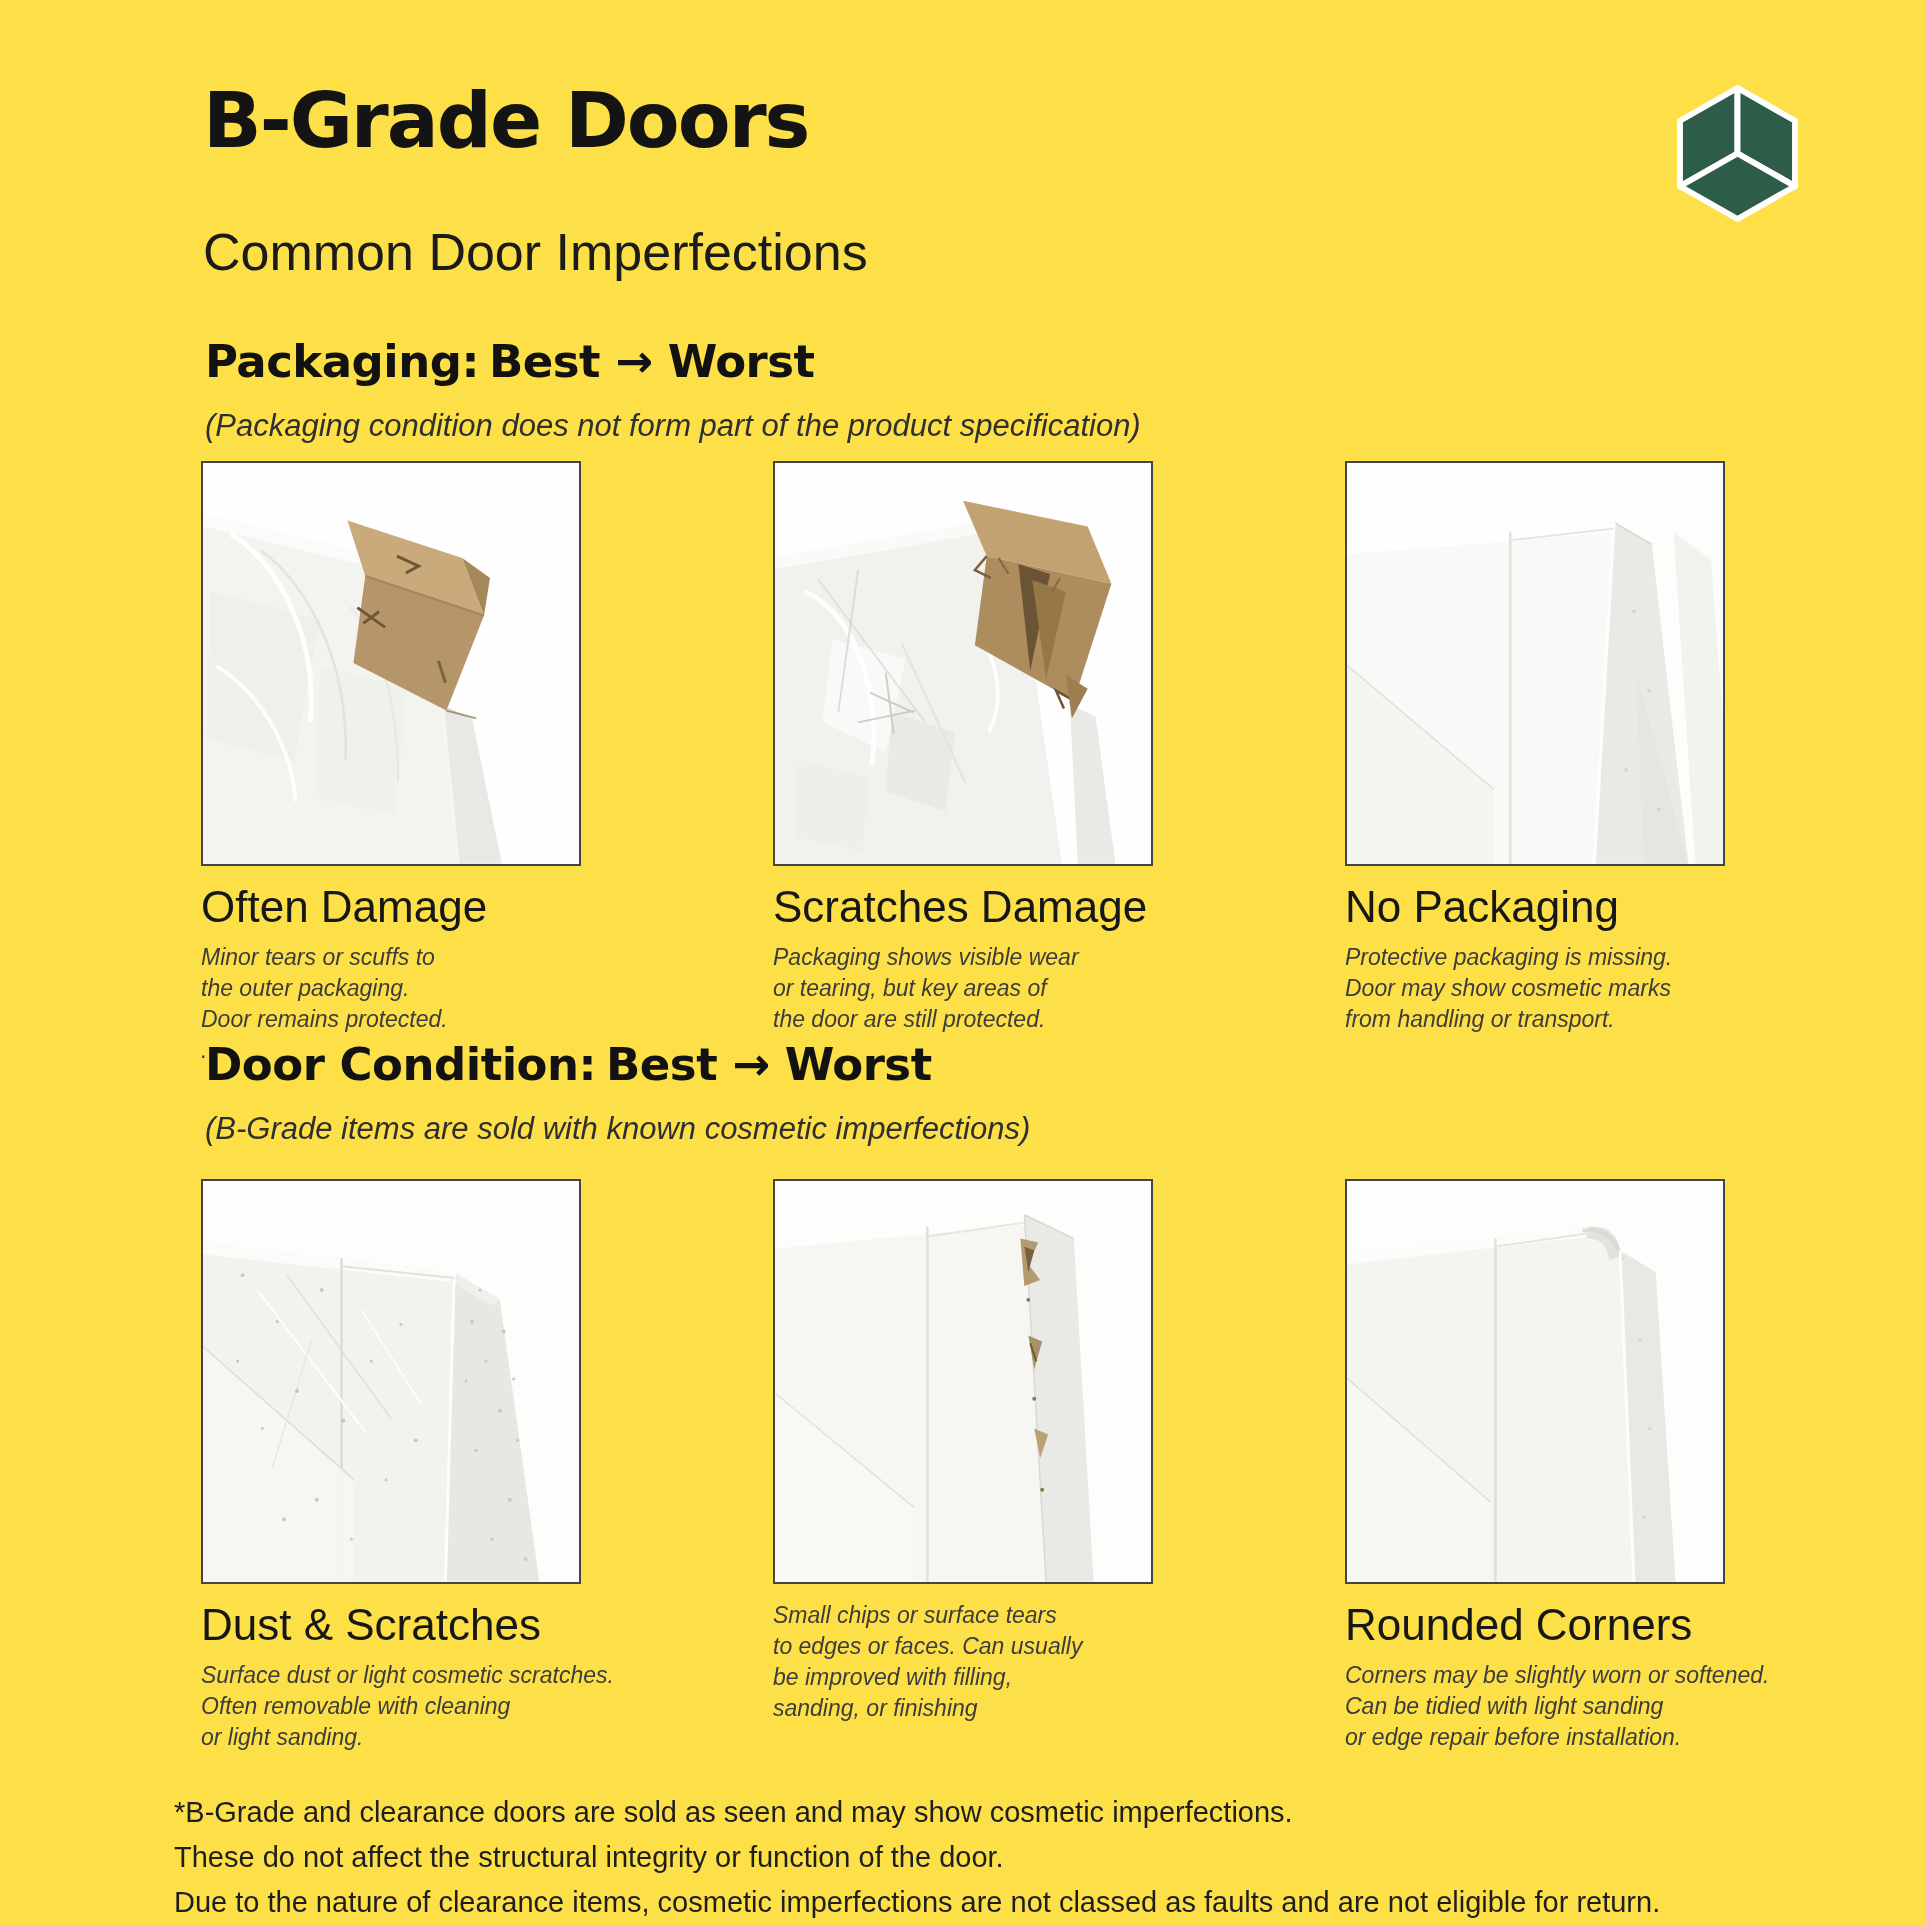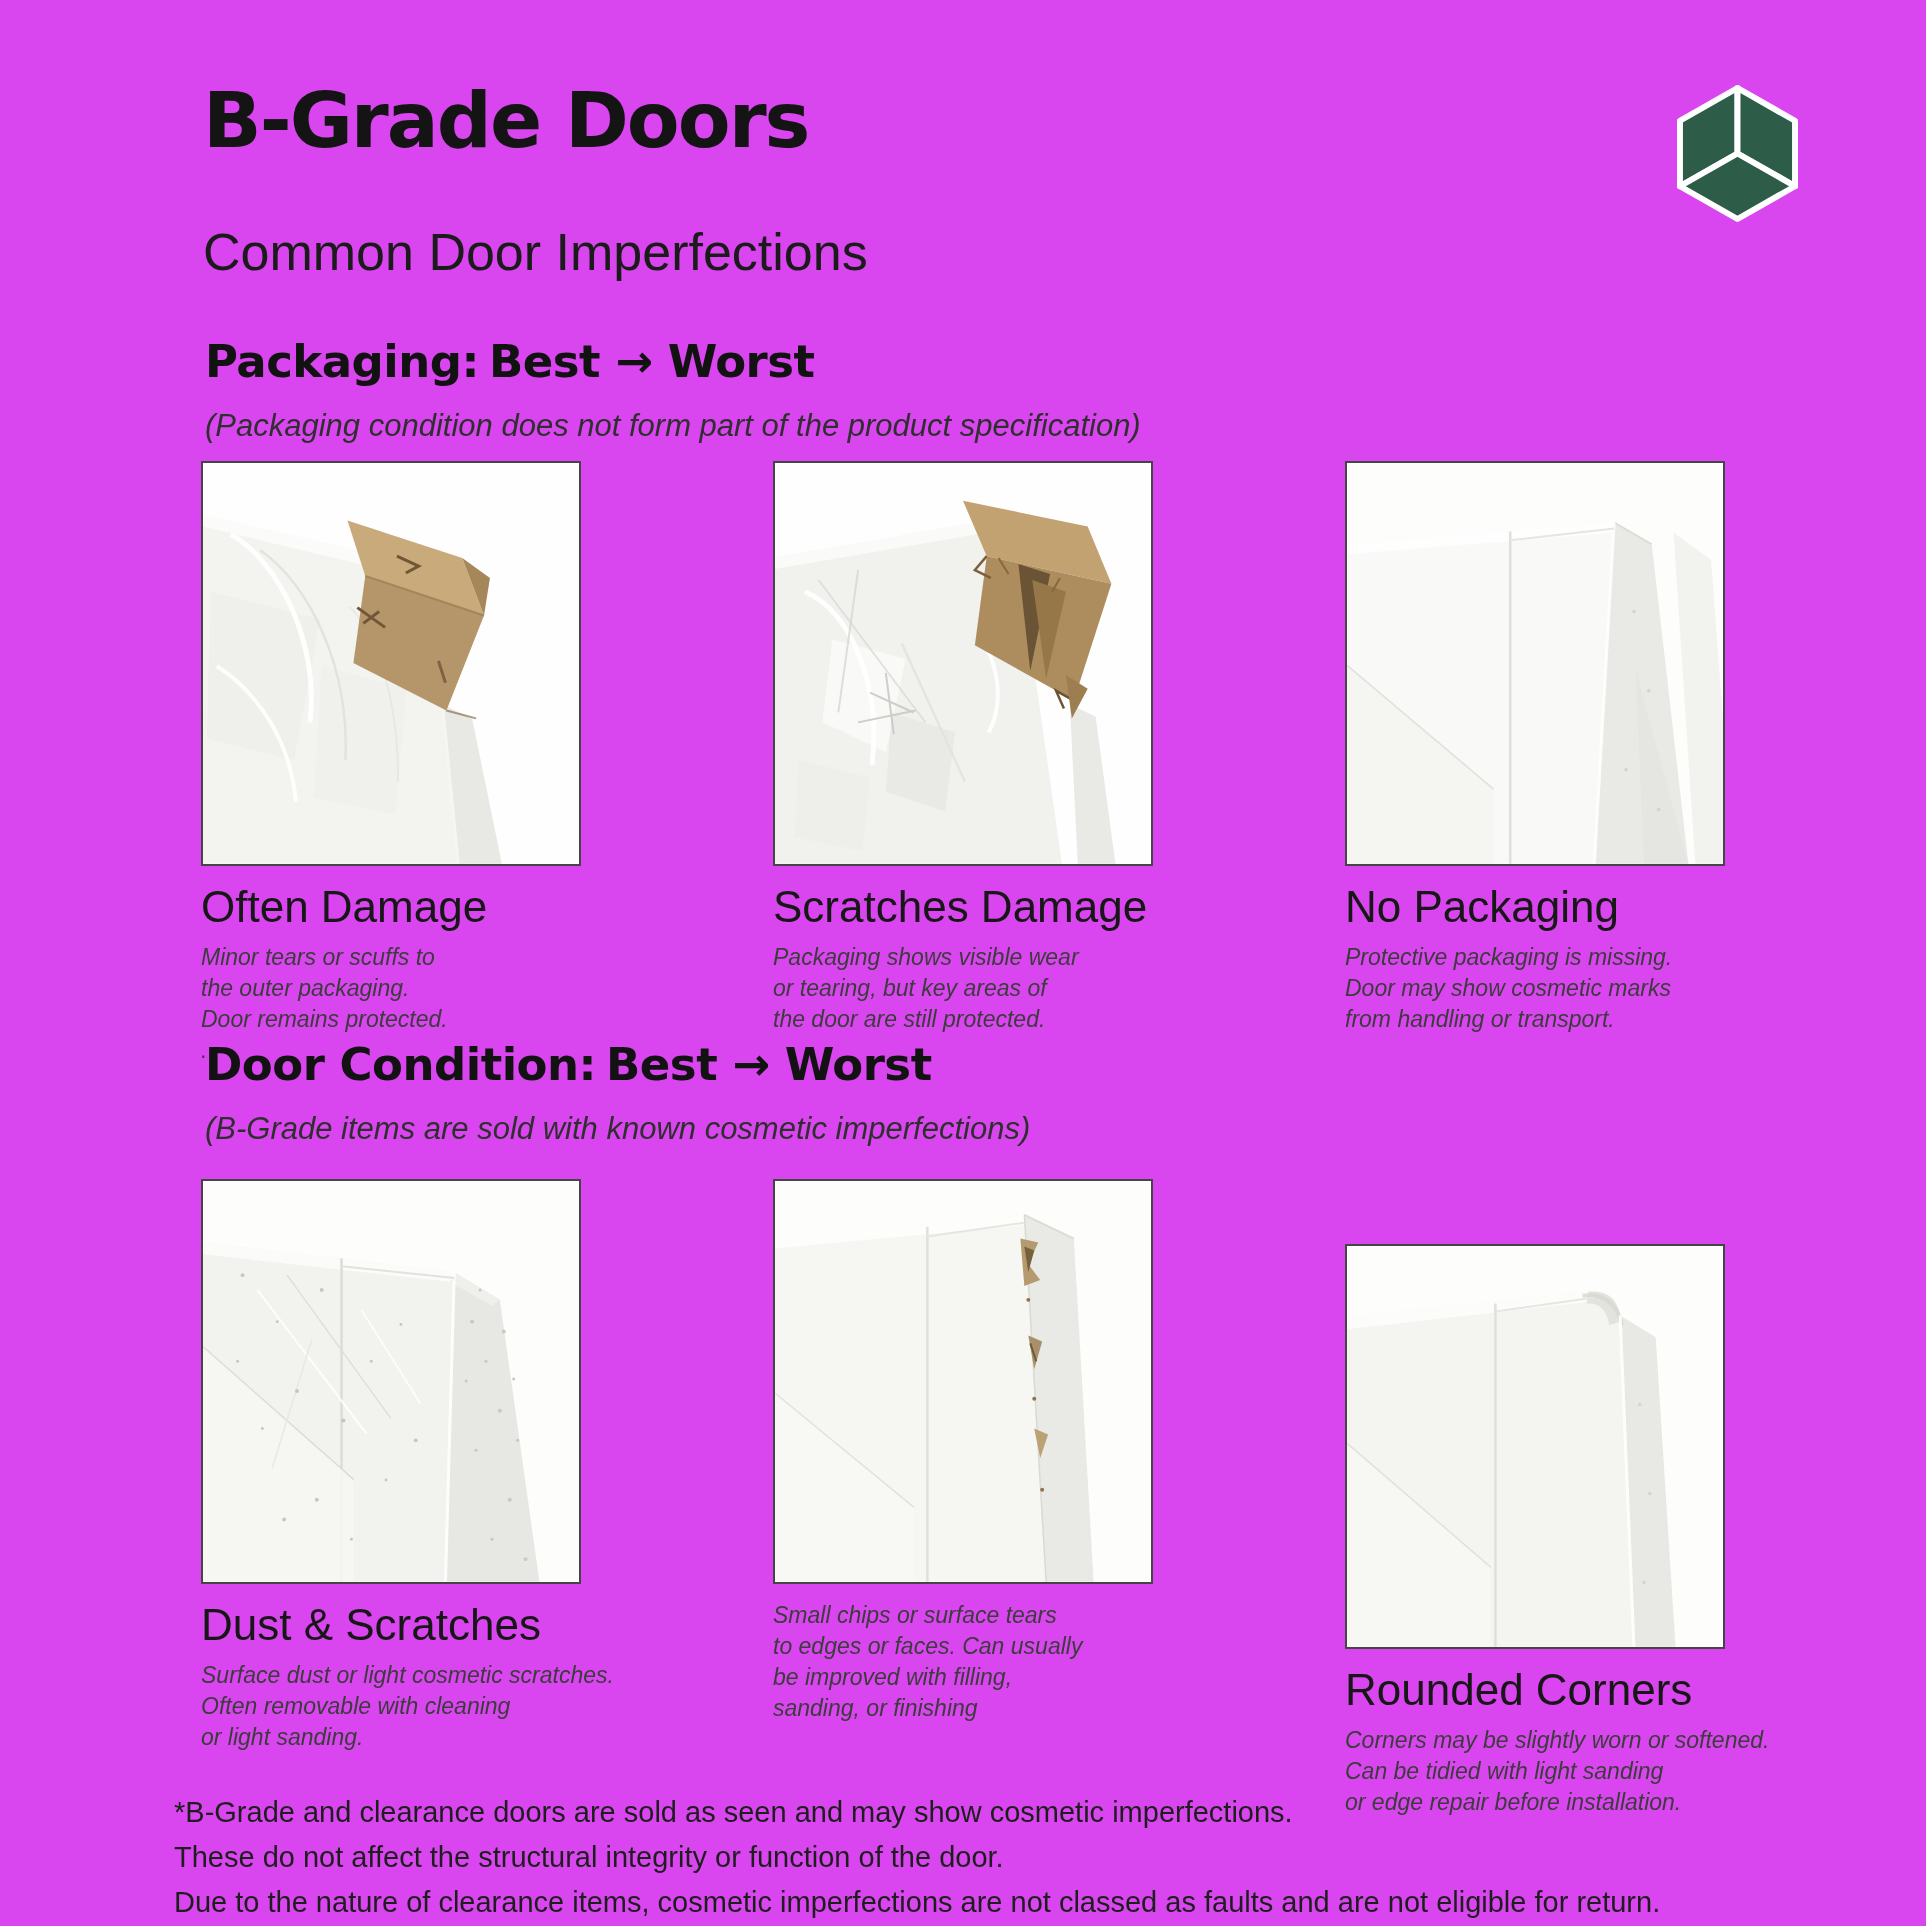"B-Grade Doors" .sheet { background: #d946ef -> #fde047 }
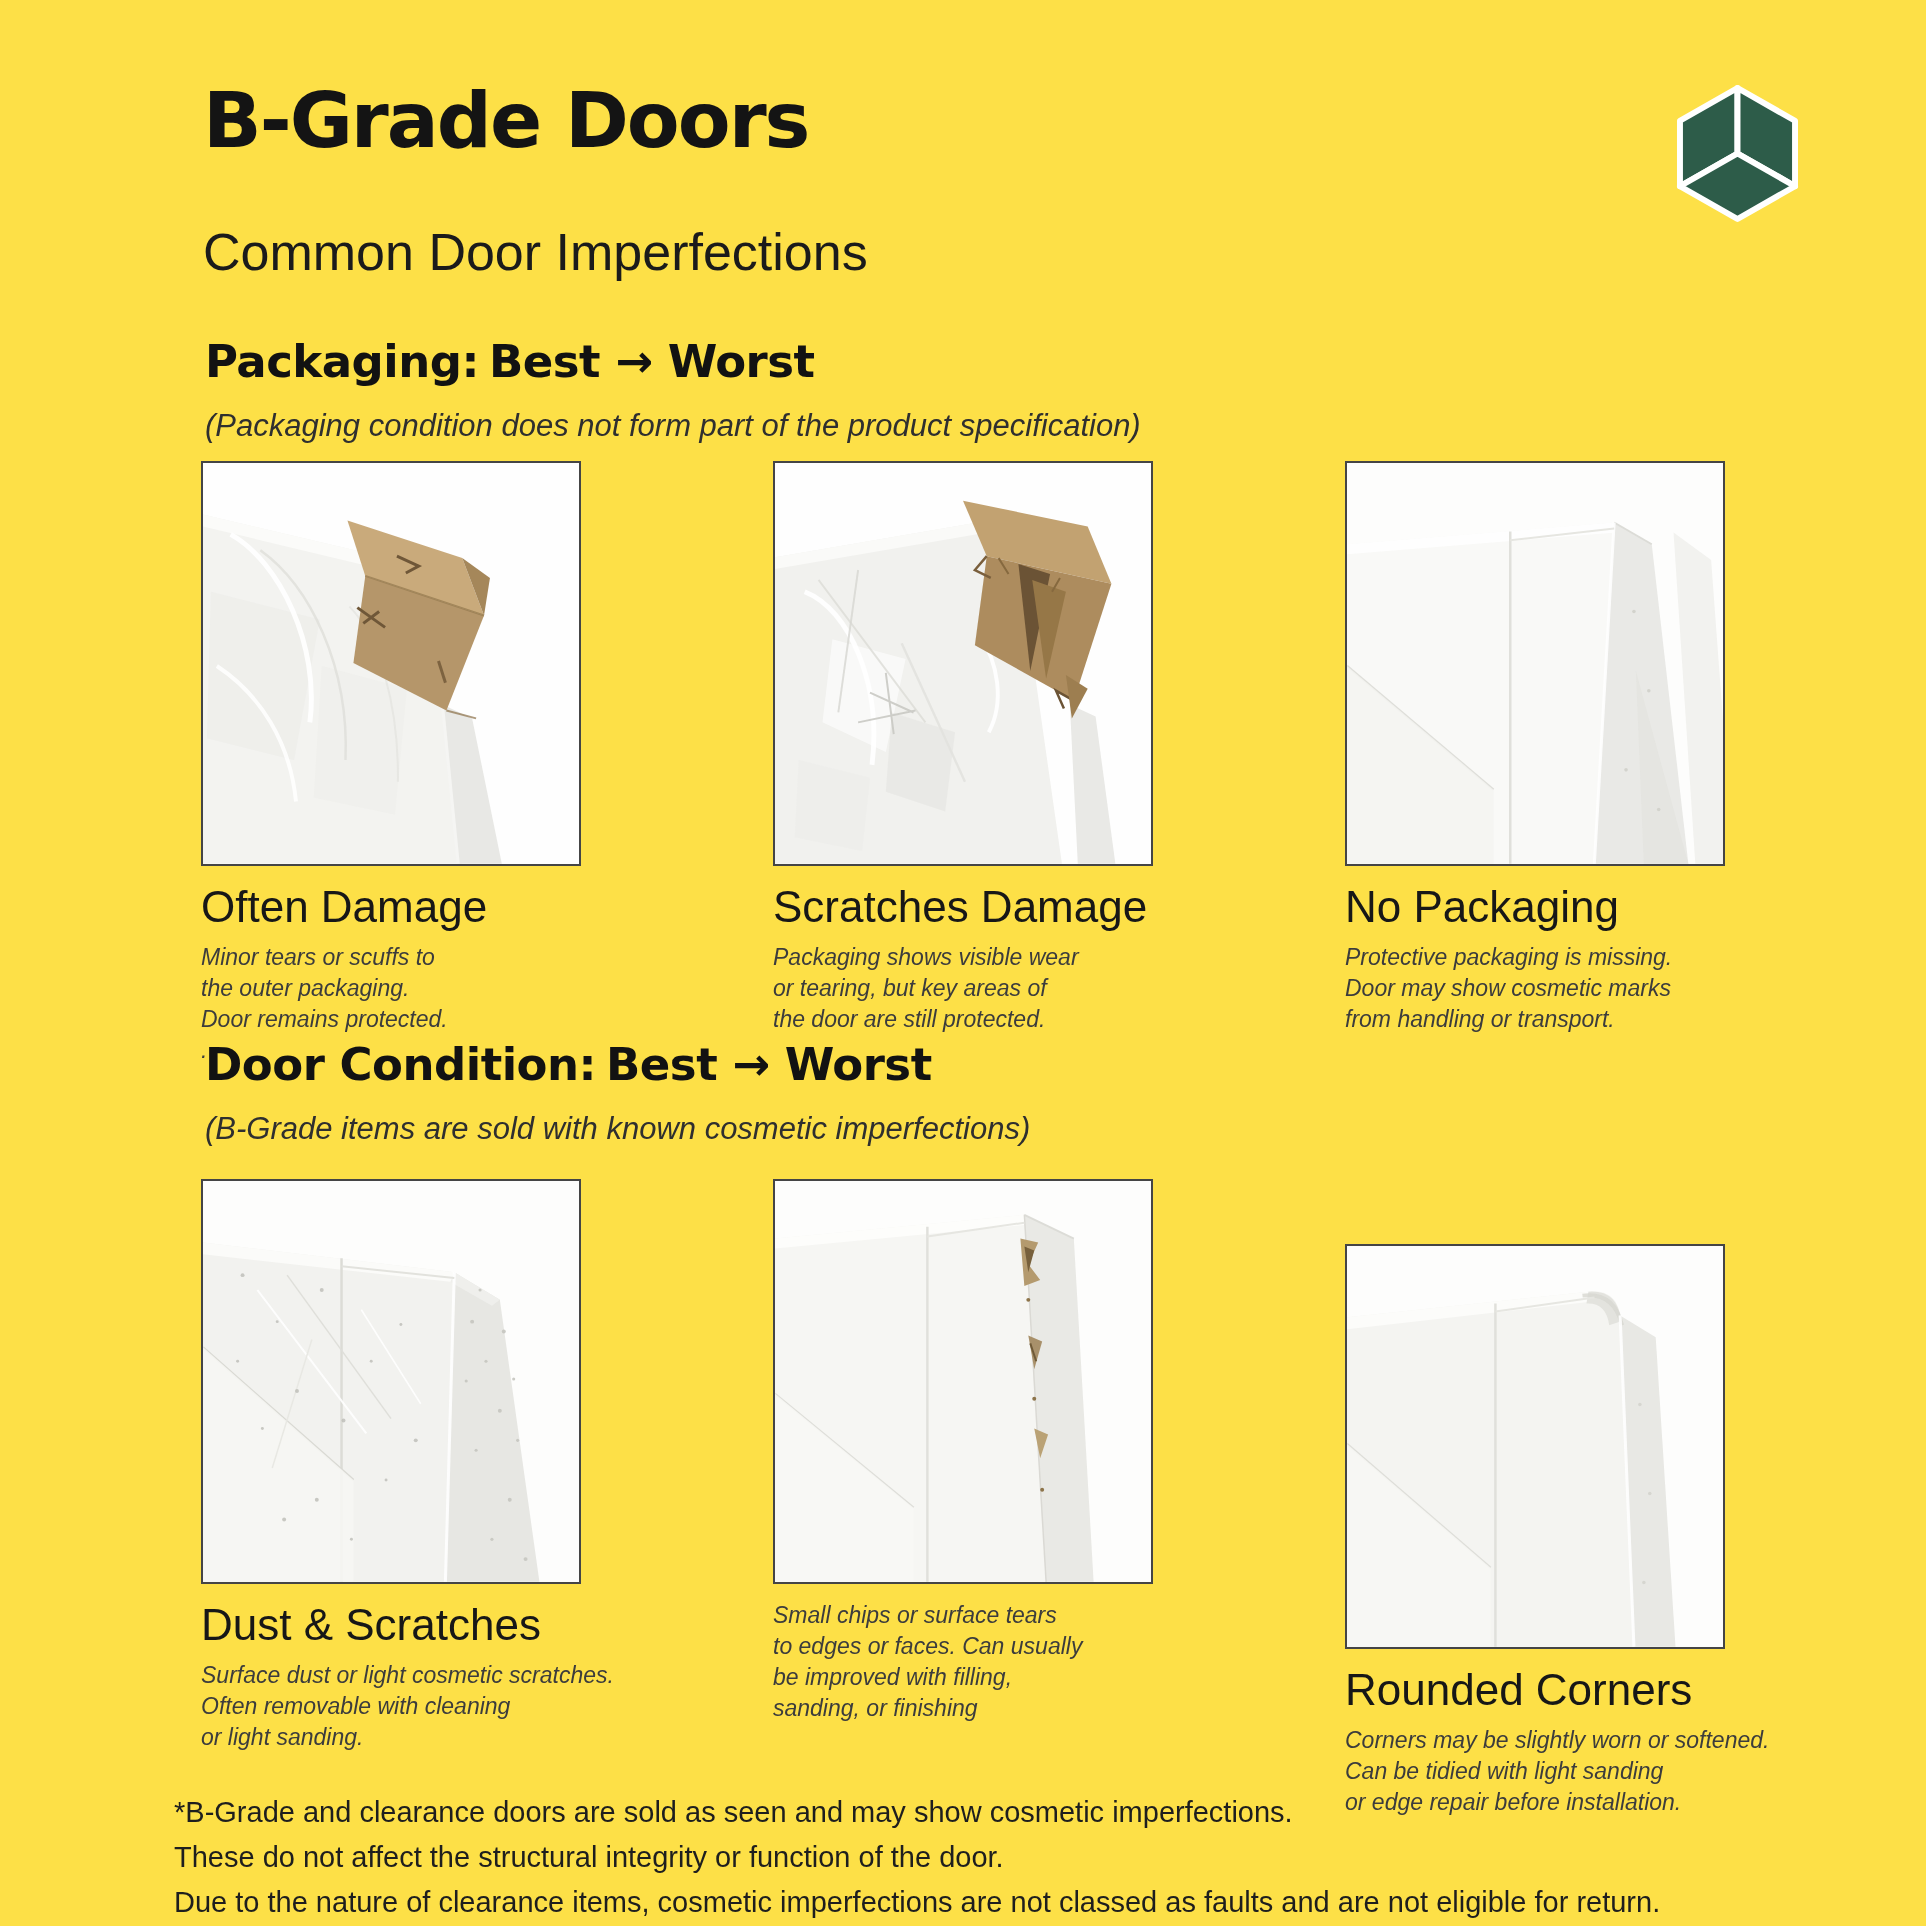"Rounded Corners" figure.abs { top: 1244px -> 1179px }
